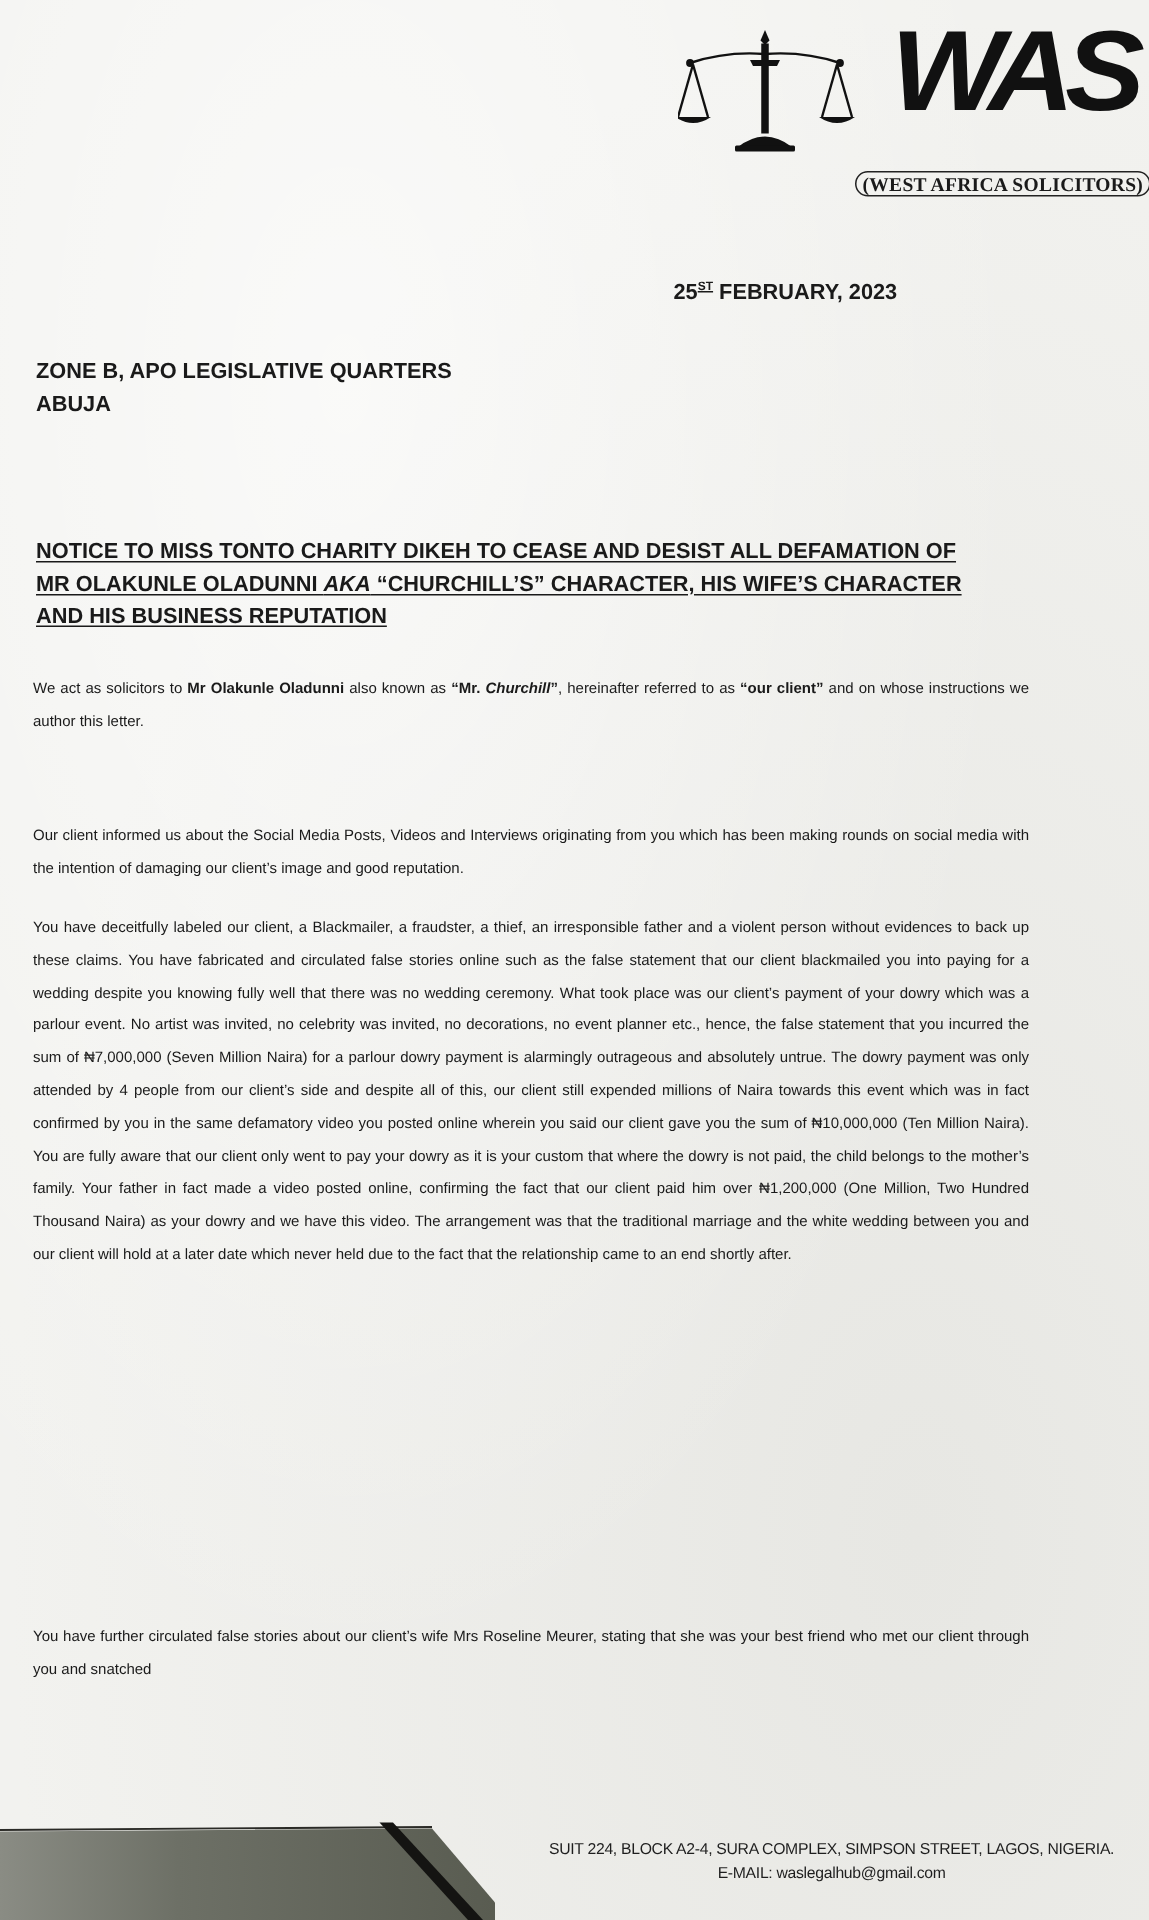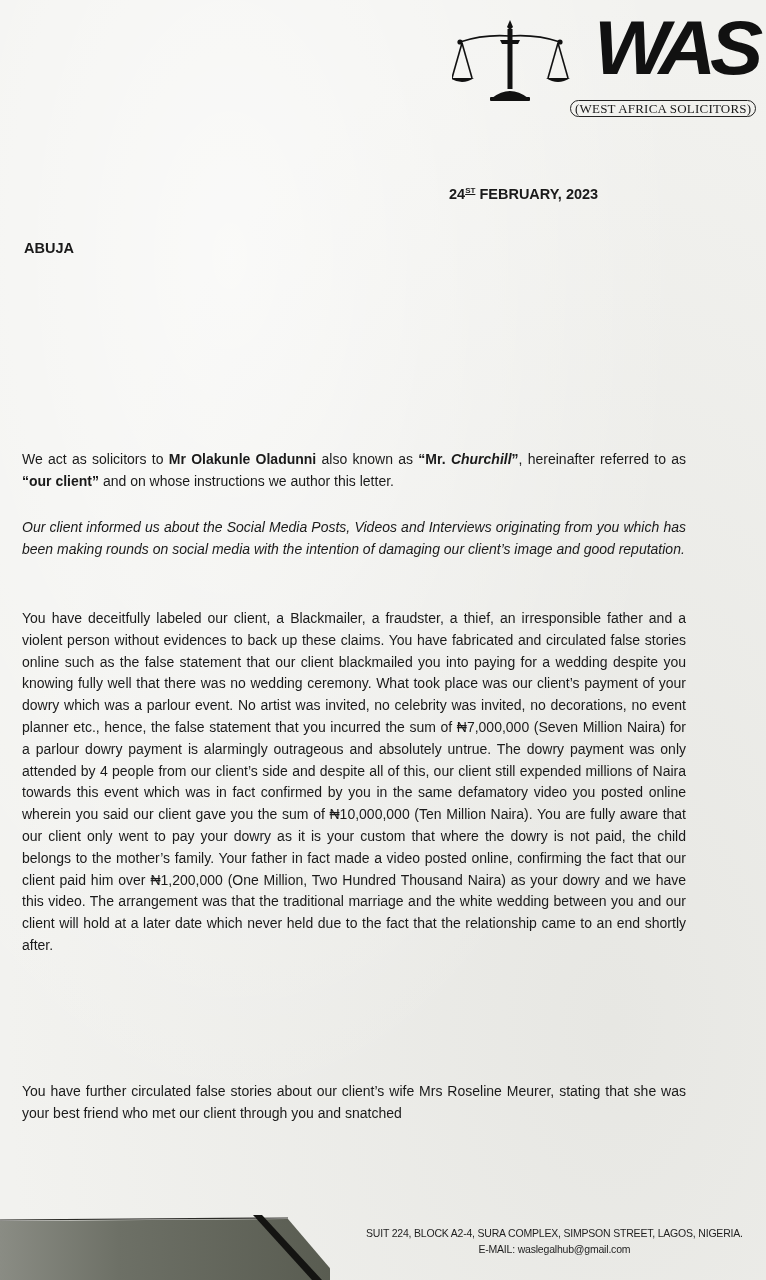"(WEST AFRICA SOLICITORS)" .logo .firm { font-weight: normal -> bold; top: 96px -> 110px }
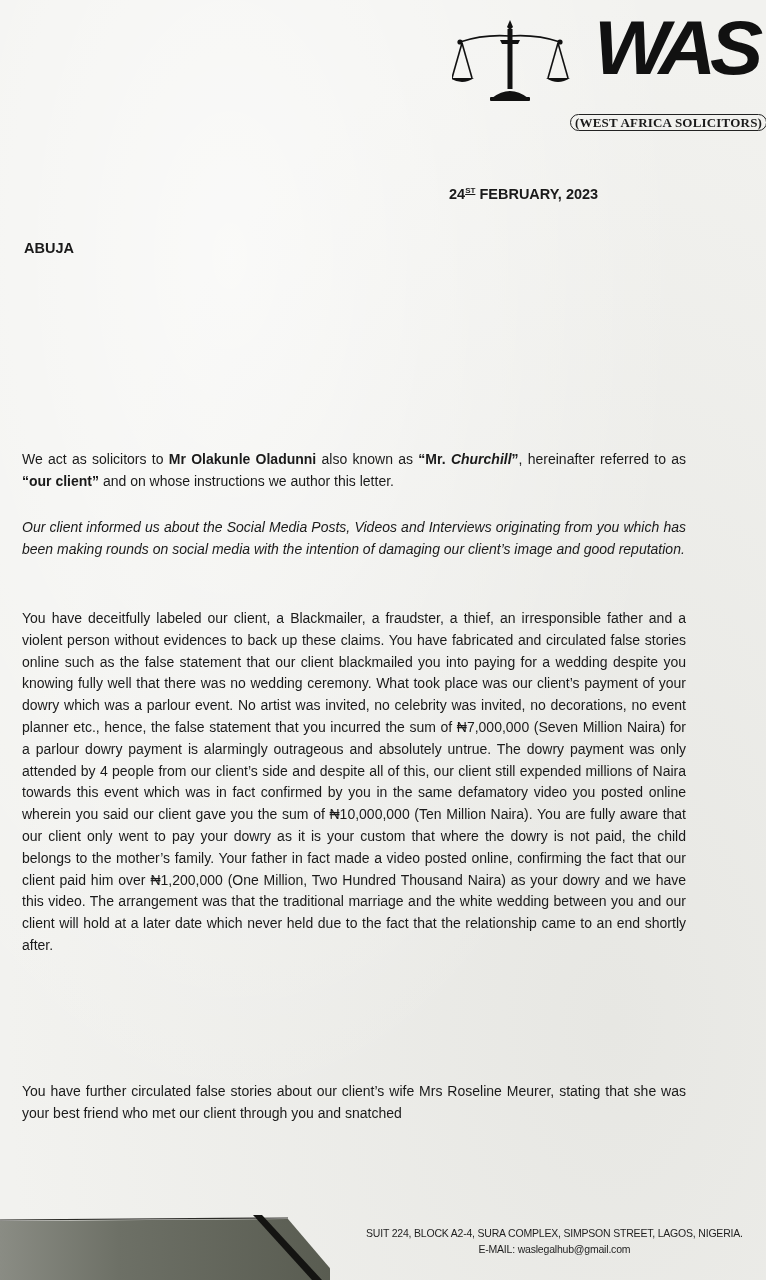"24" span { text: 24 -> 25 }
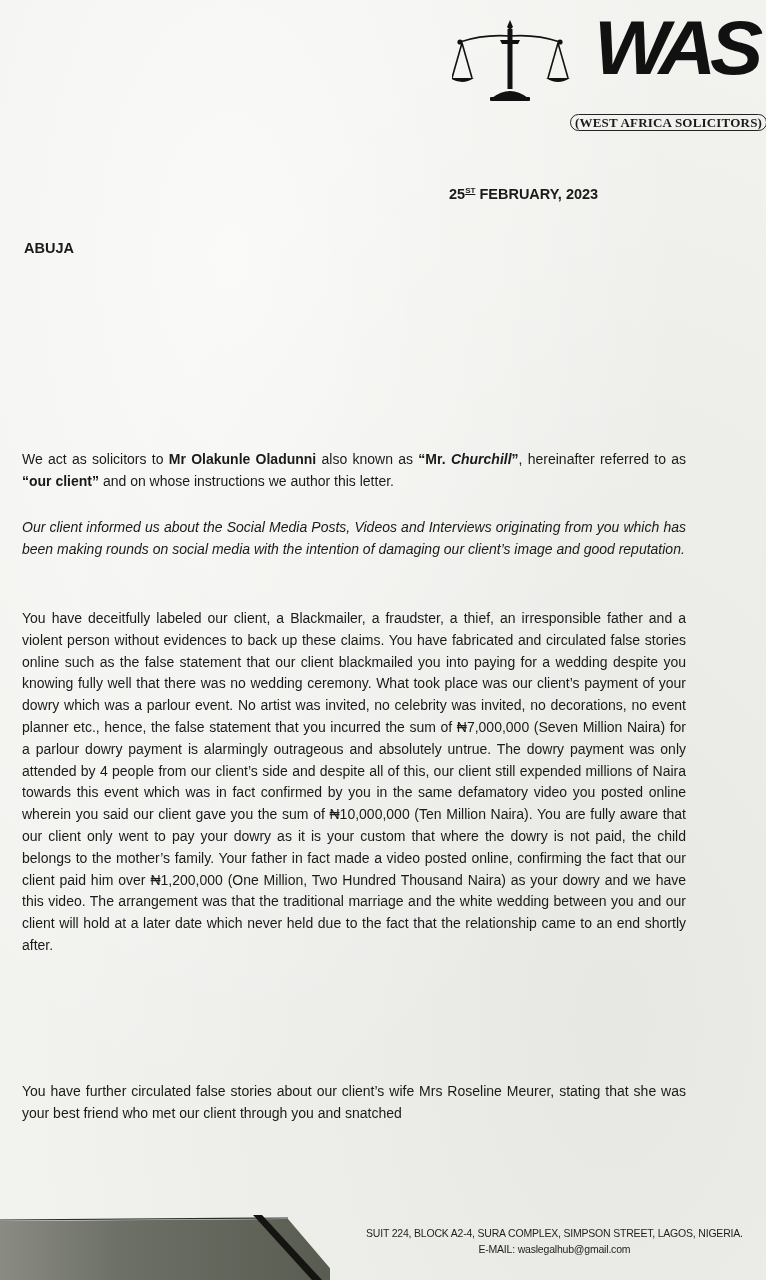"ZONE B, APO LEGISLATIVE QUARTERS" div { html: none -> <div>ZONE B, APO LEGISLATIVE QUARTERS</div> }
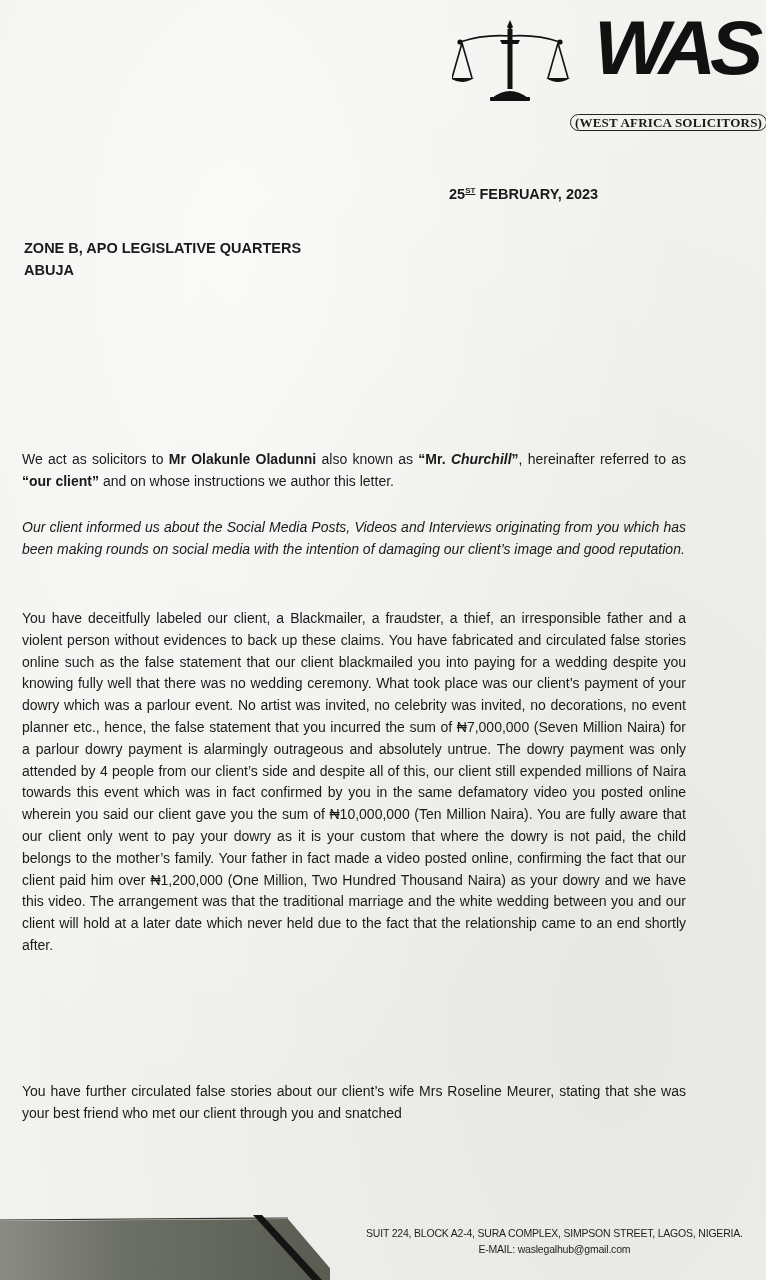"NOTICE TO MISS TONTO CHARITY" div.subject { html: none -> <div> <div>NOTICE TO MISS TONTO CHARITY DIKEH TO CEASE AND DESIST ALL DEFAMATION OF</div> <div><span>MR OLAKUNLE OLADUNNI </span><i>AKA</i><span> “CHURCHILL’S” CHARACTER, HIS WIFE’S CHARACTER</span></div> <div>AND HIS BUSINESS REPUTATION</div> </div> }
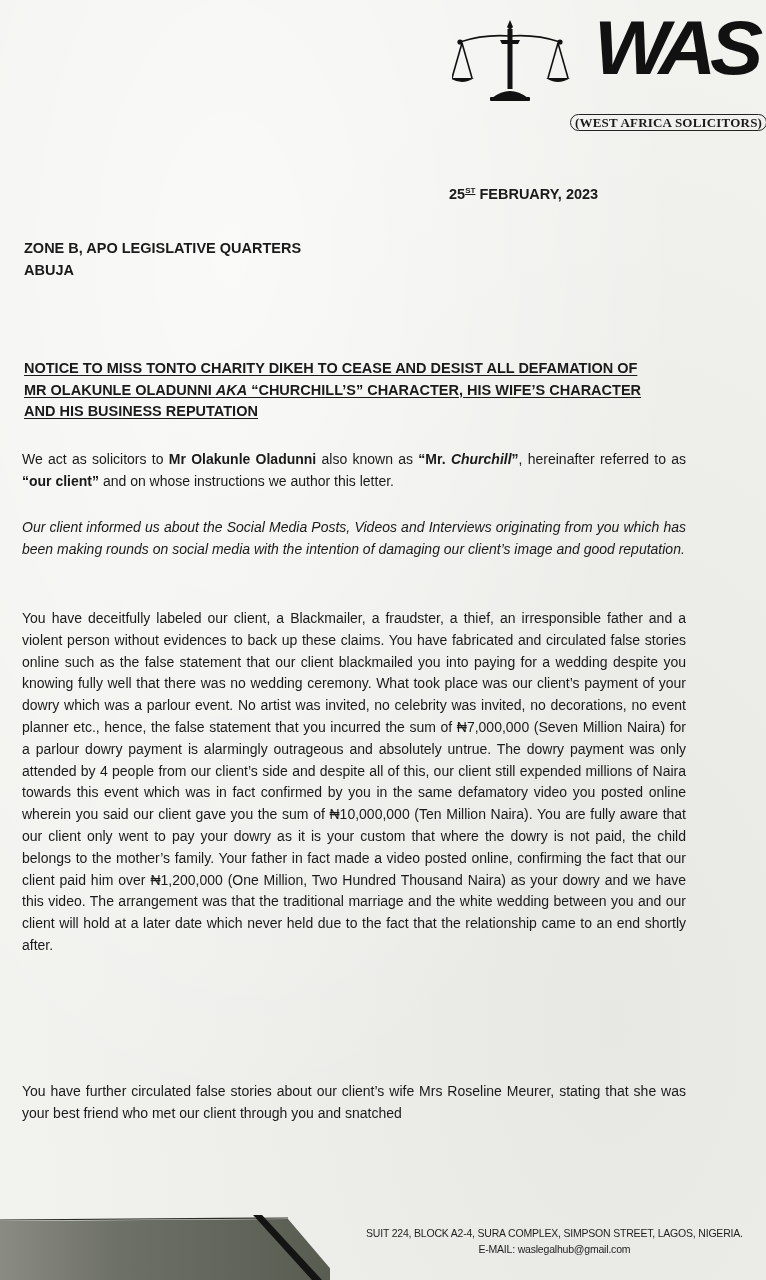"We act as solicitors to" .para { font-size: 14px -> 10px }
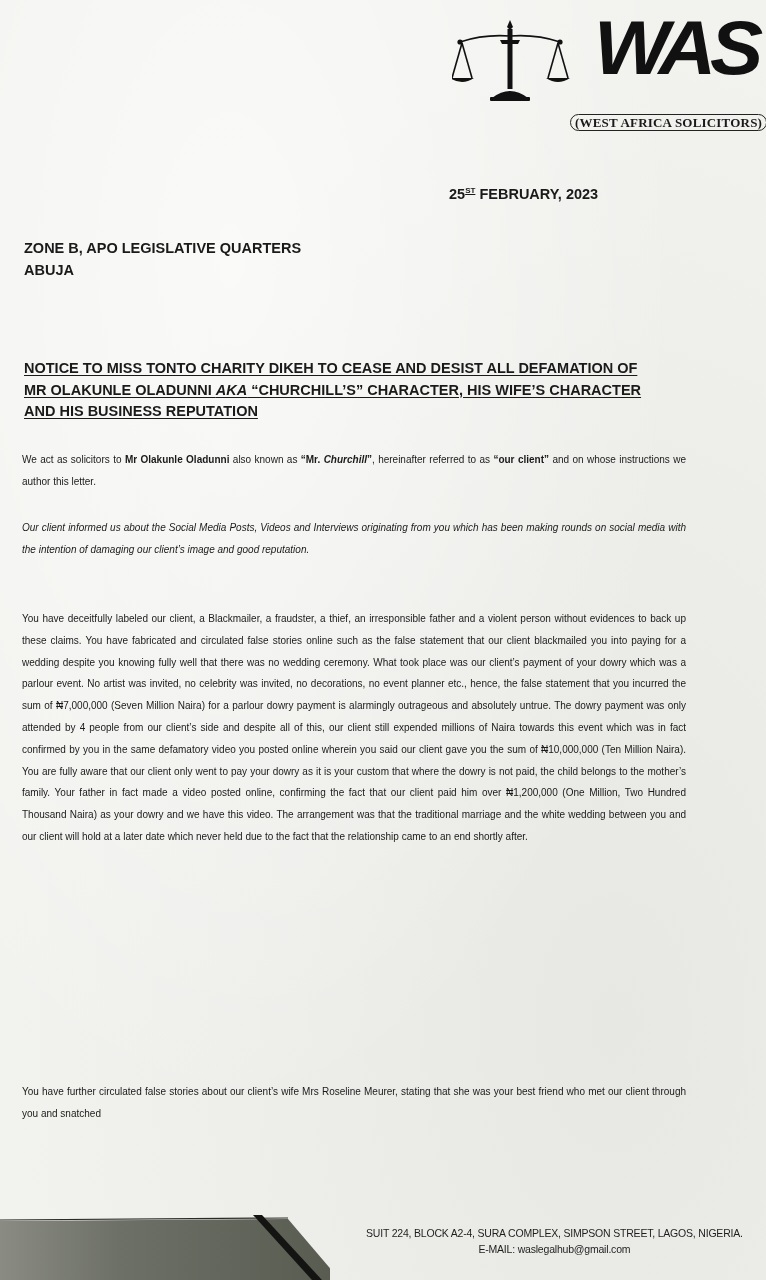"Our client informed us about" .p2 { font-style: italic -> none; top: 517px -> 547px }
